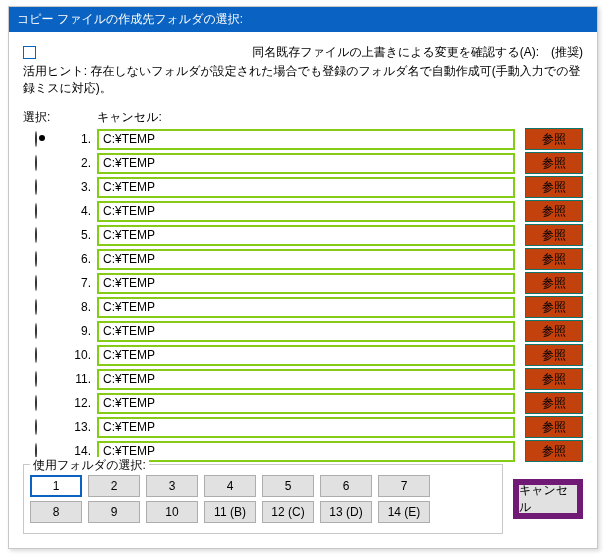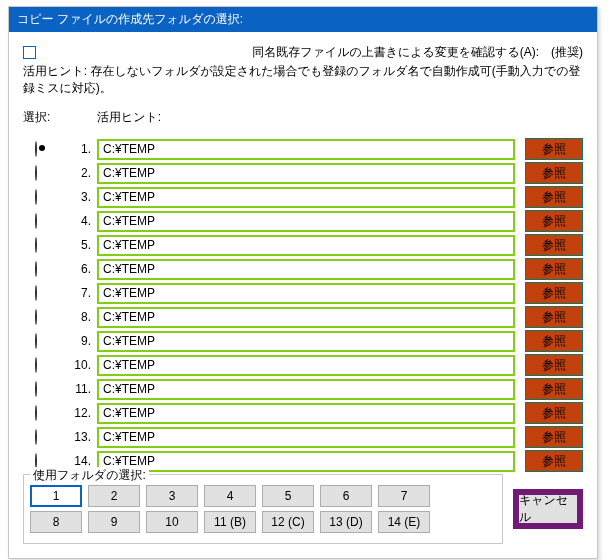"選択:" .hdr-row { margin-bottom: 12px -> 2px }
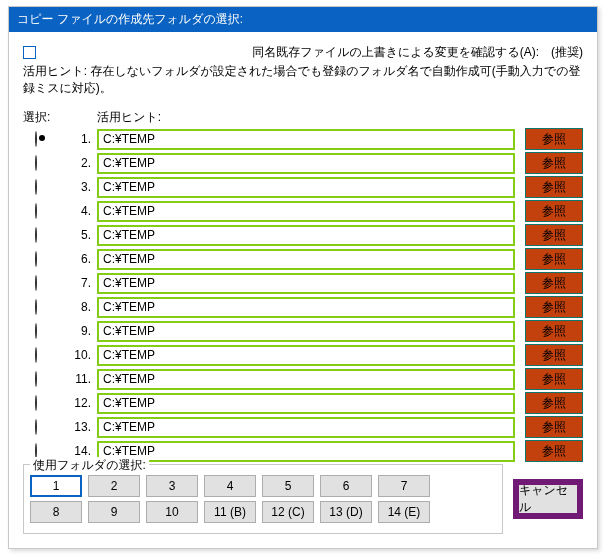"活用ヒント:" div.col-path { text: 活用ヒント -> キャンセル }
